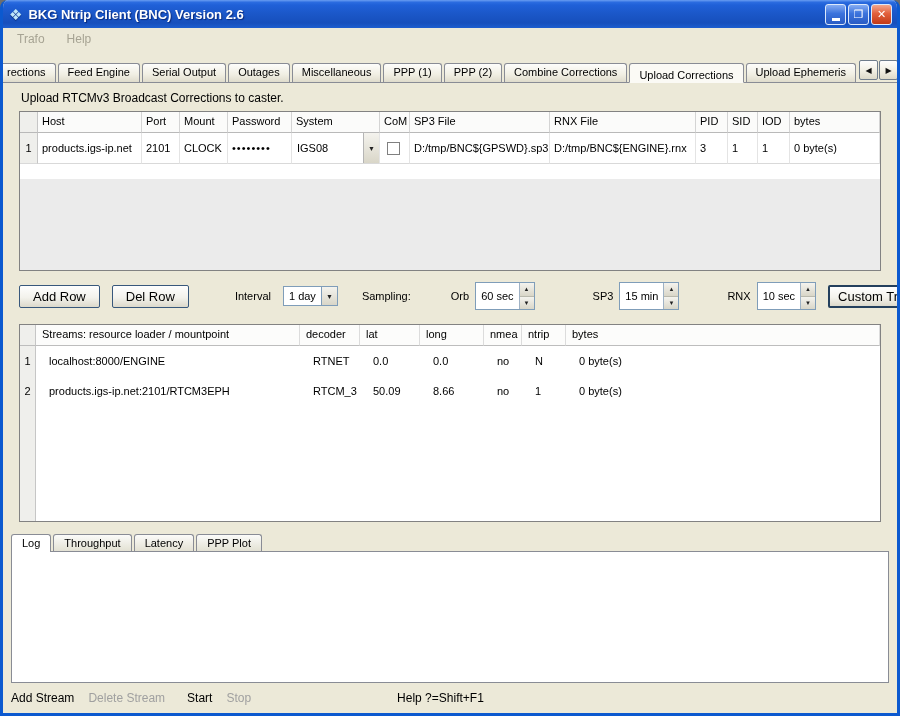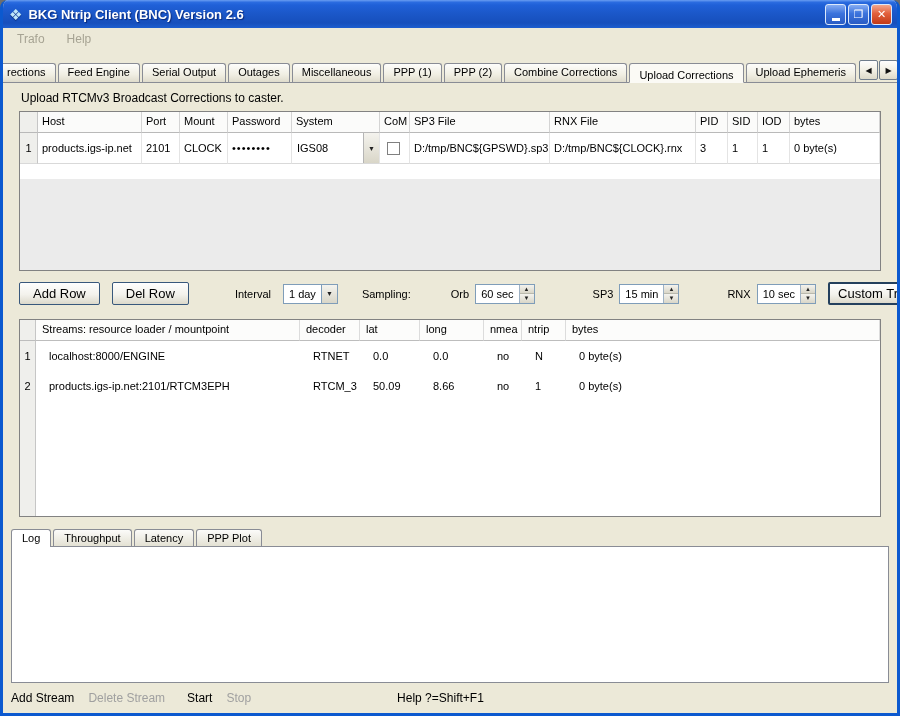"D:/tmp/BNC${CLOCK}.rnx" div.dcell { text: CLOCK -> ENGINE }
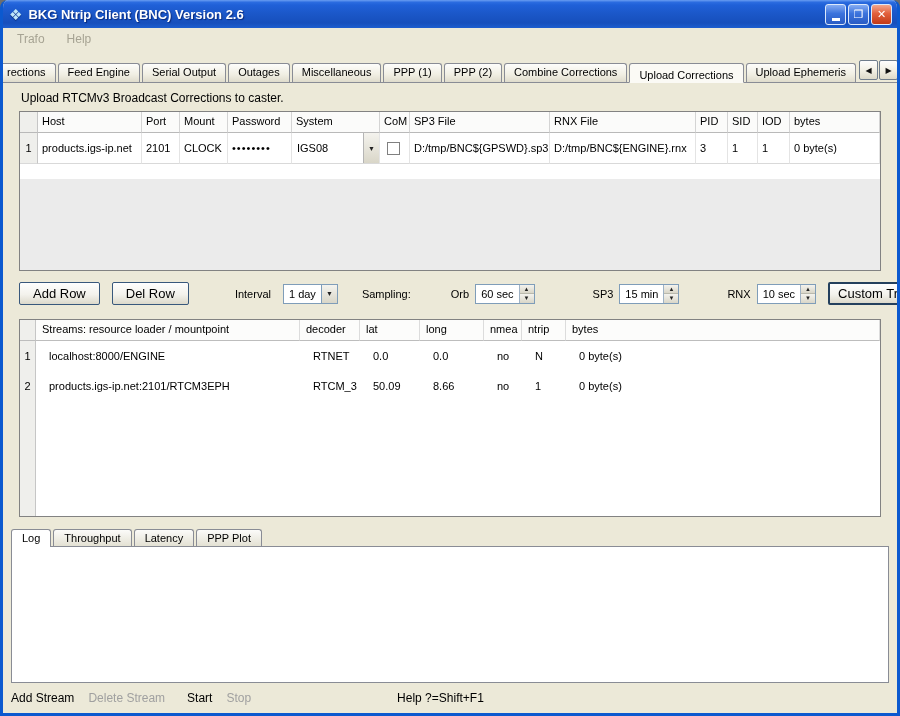"60 sec" .spin { height: 20px -> 28px }
